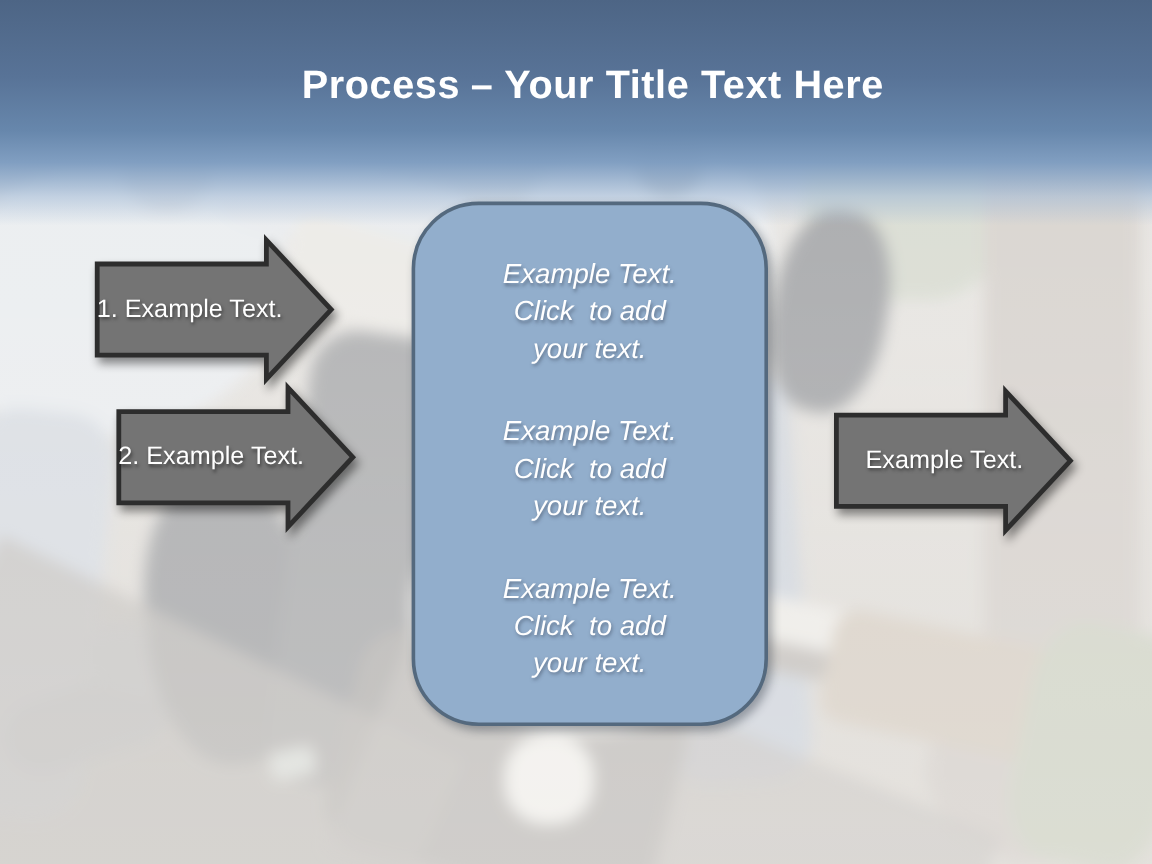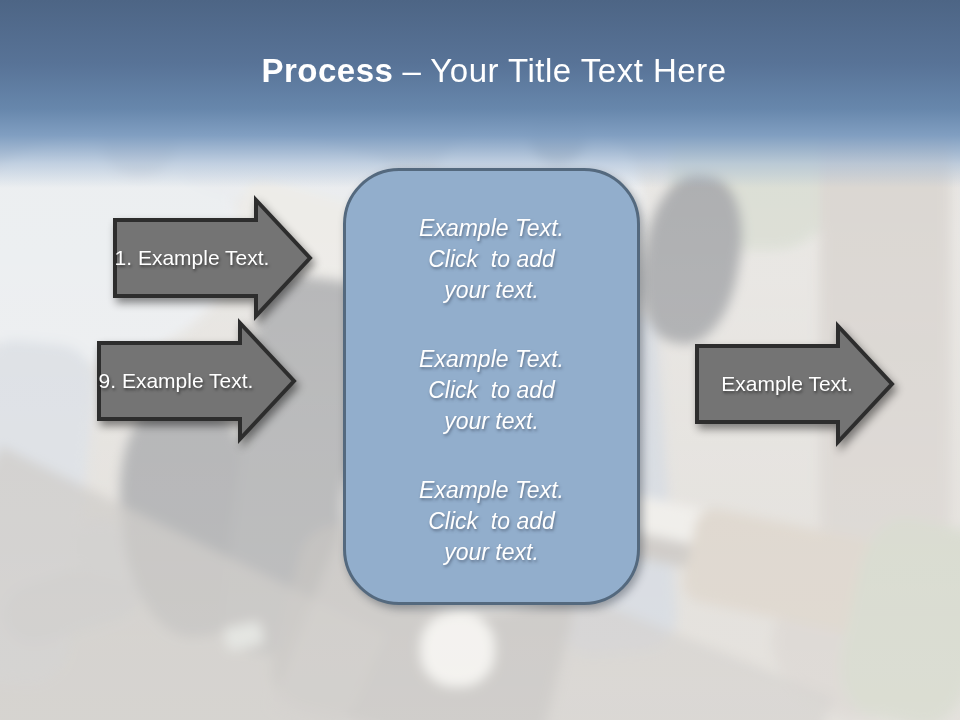"– Your Title Text Here" .title .t-rest { font-weight: 400 -> 700 }
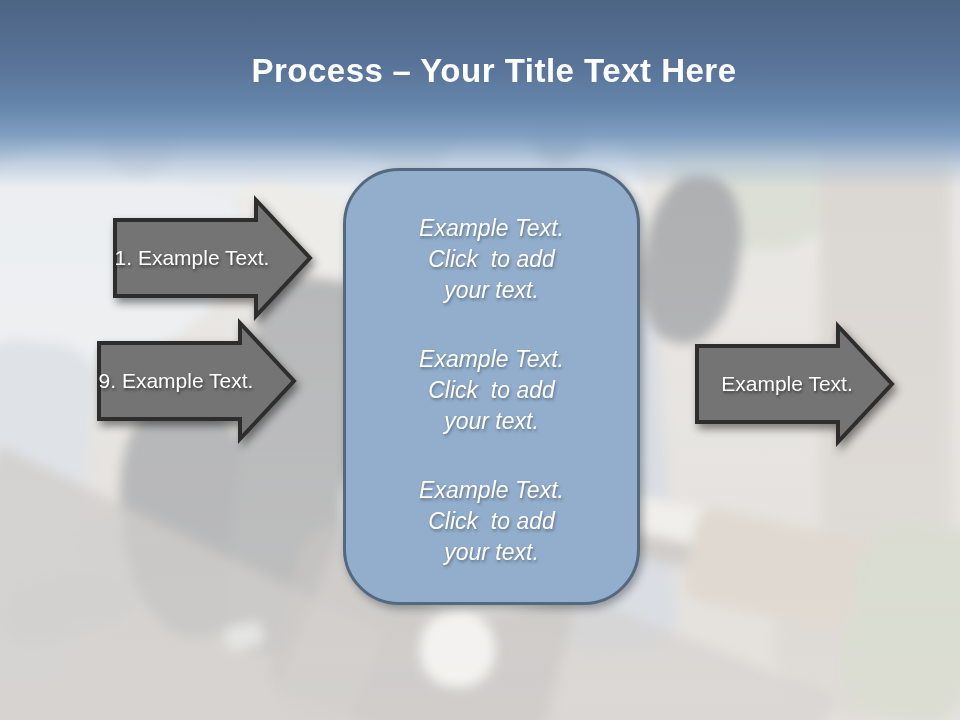"1. Example Text." .arrow-l1 { left: 113px -> 79px }
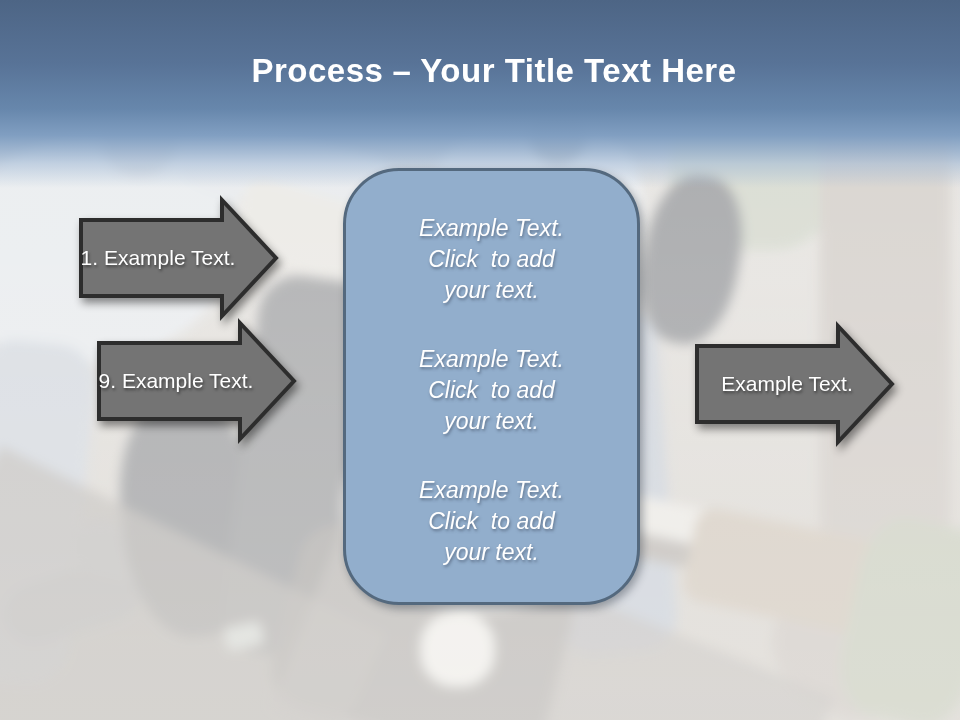"9. Example Text." span.arrow-label { text: 9 -> 2 }
